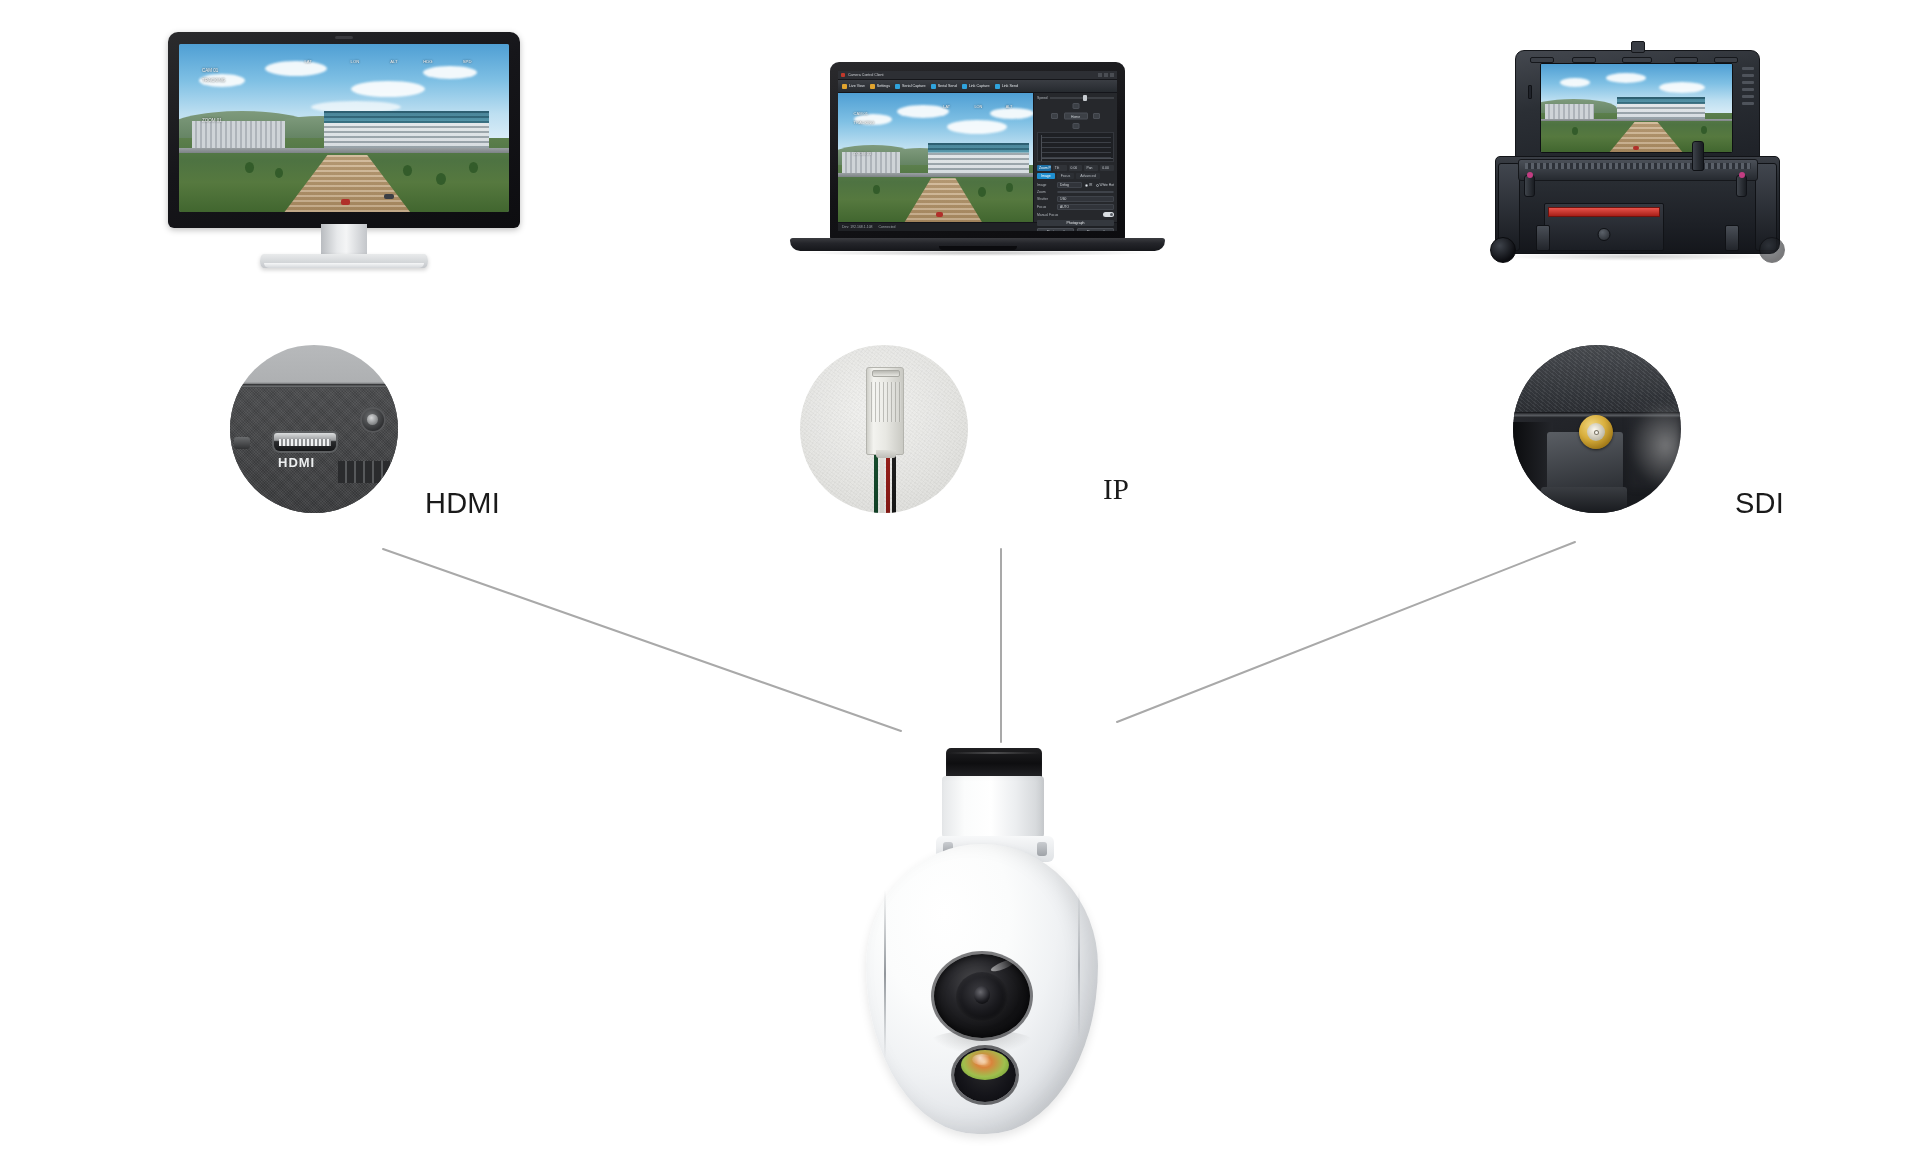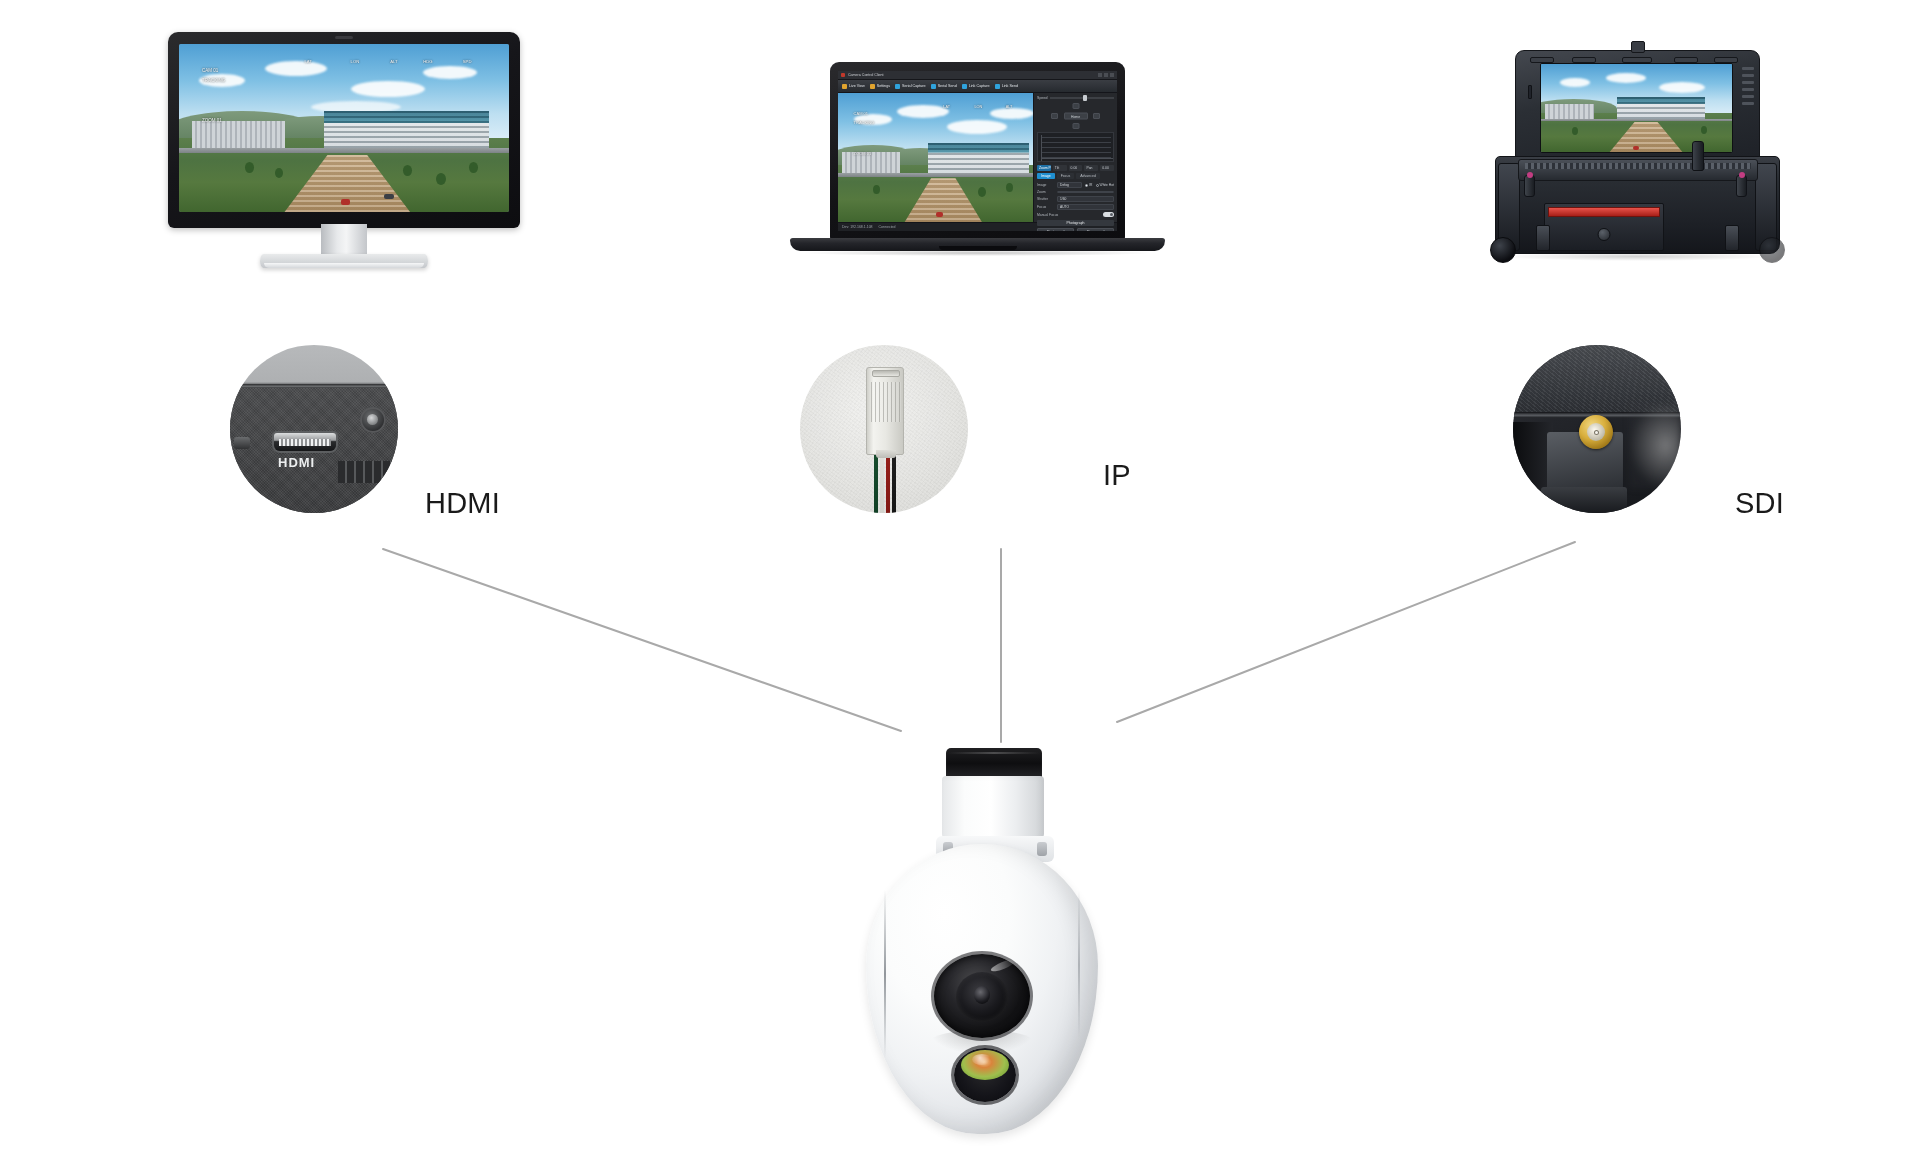"IP" div.port-label { font-family: none -> Liberation Serif, serif; top: 459px -> 473px }
